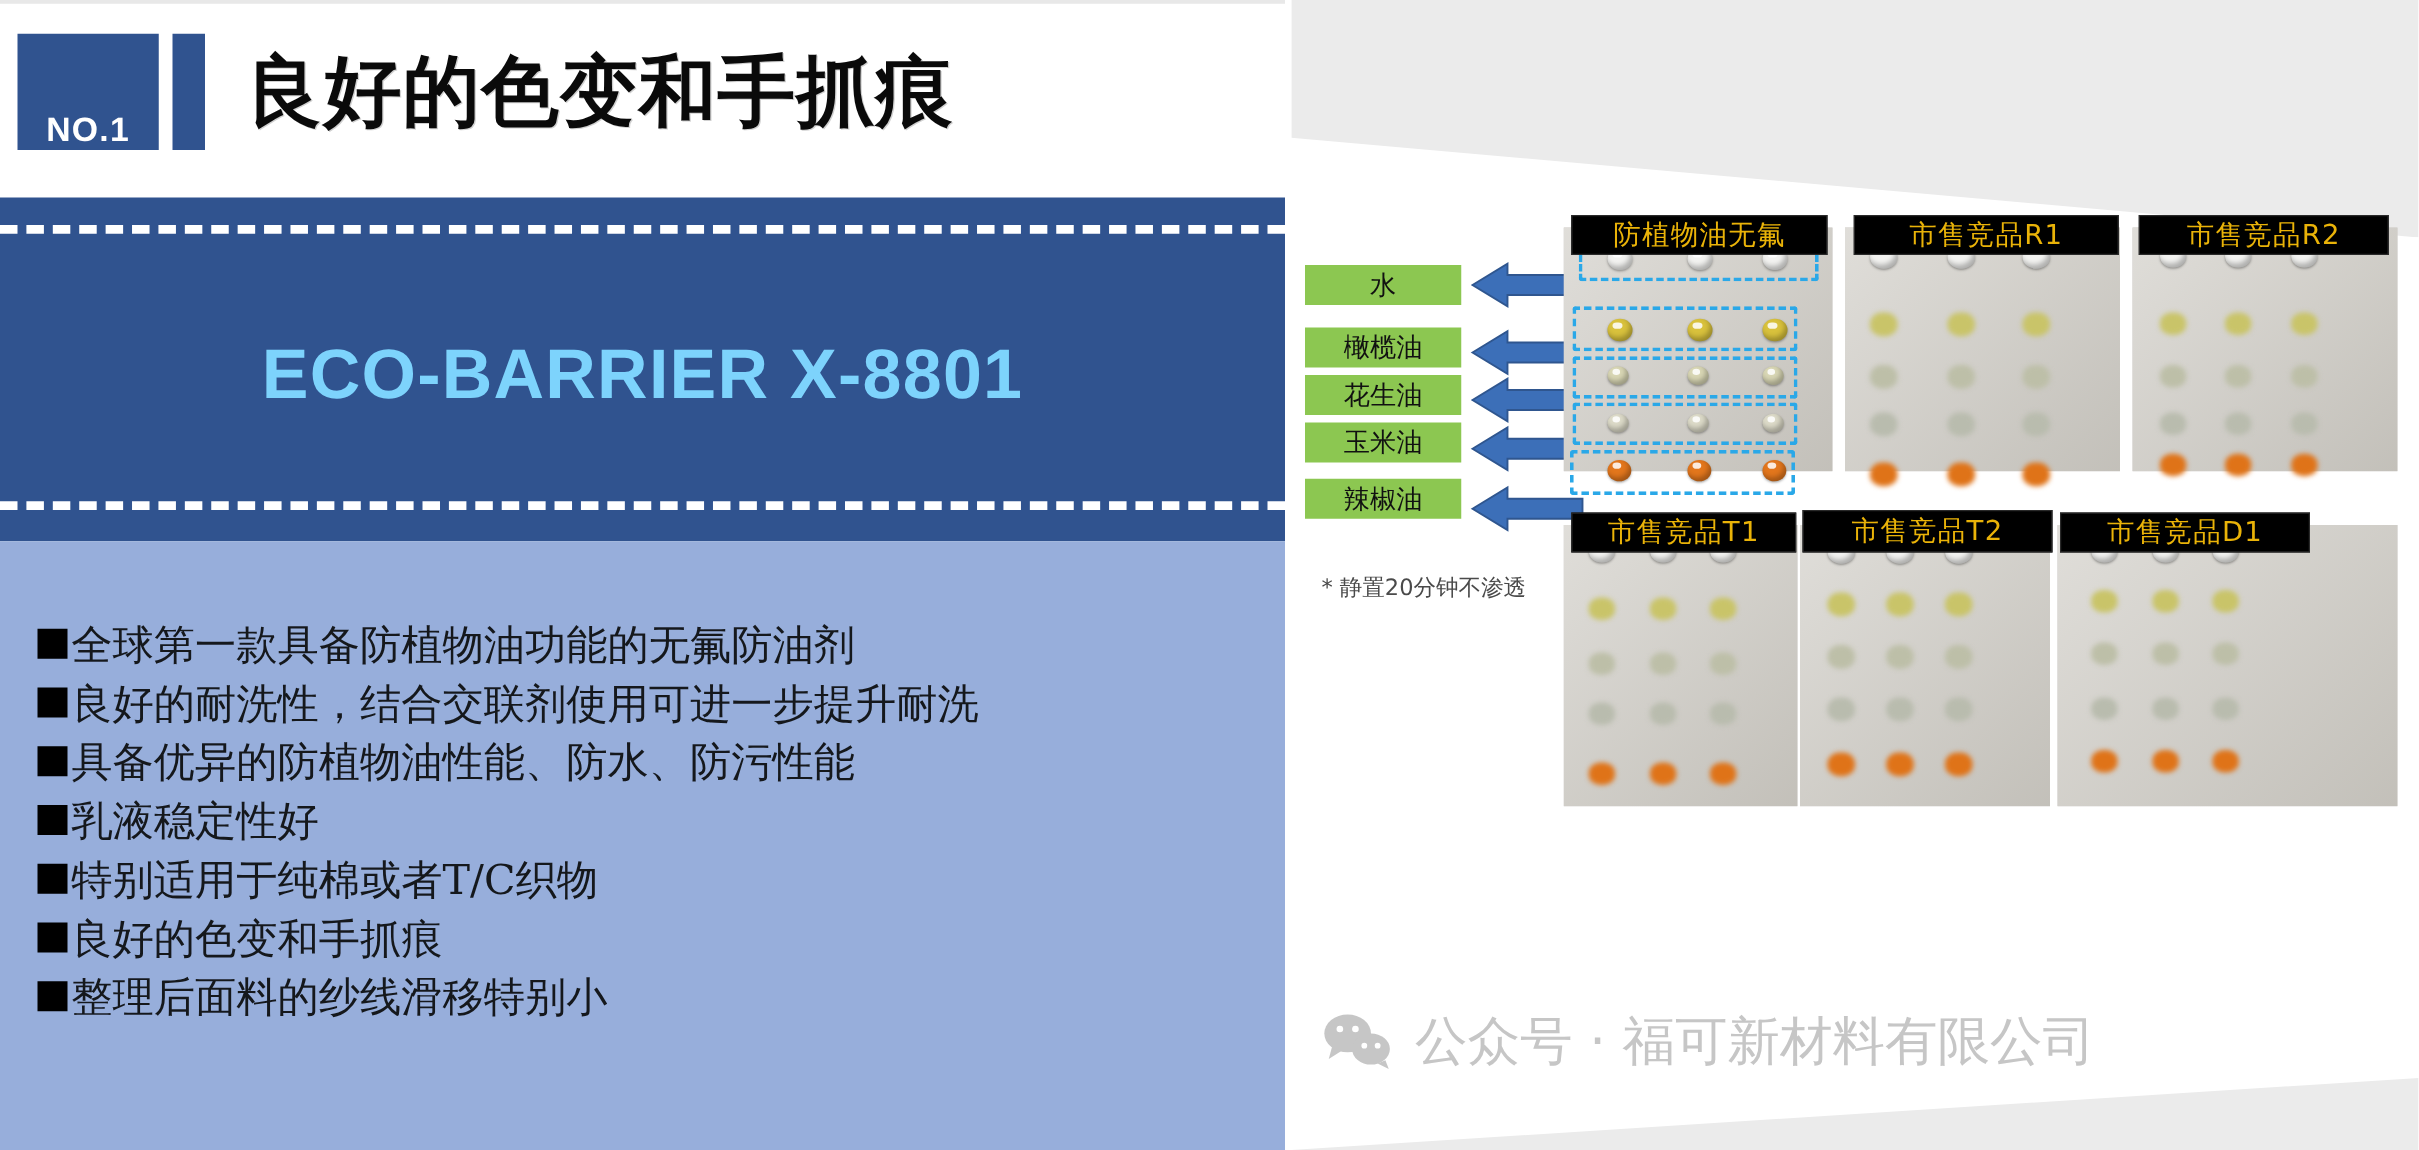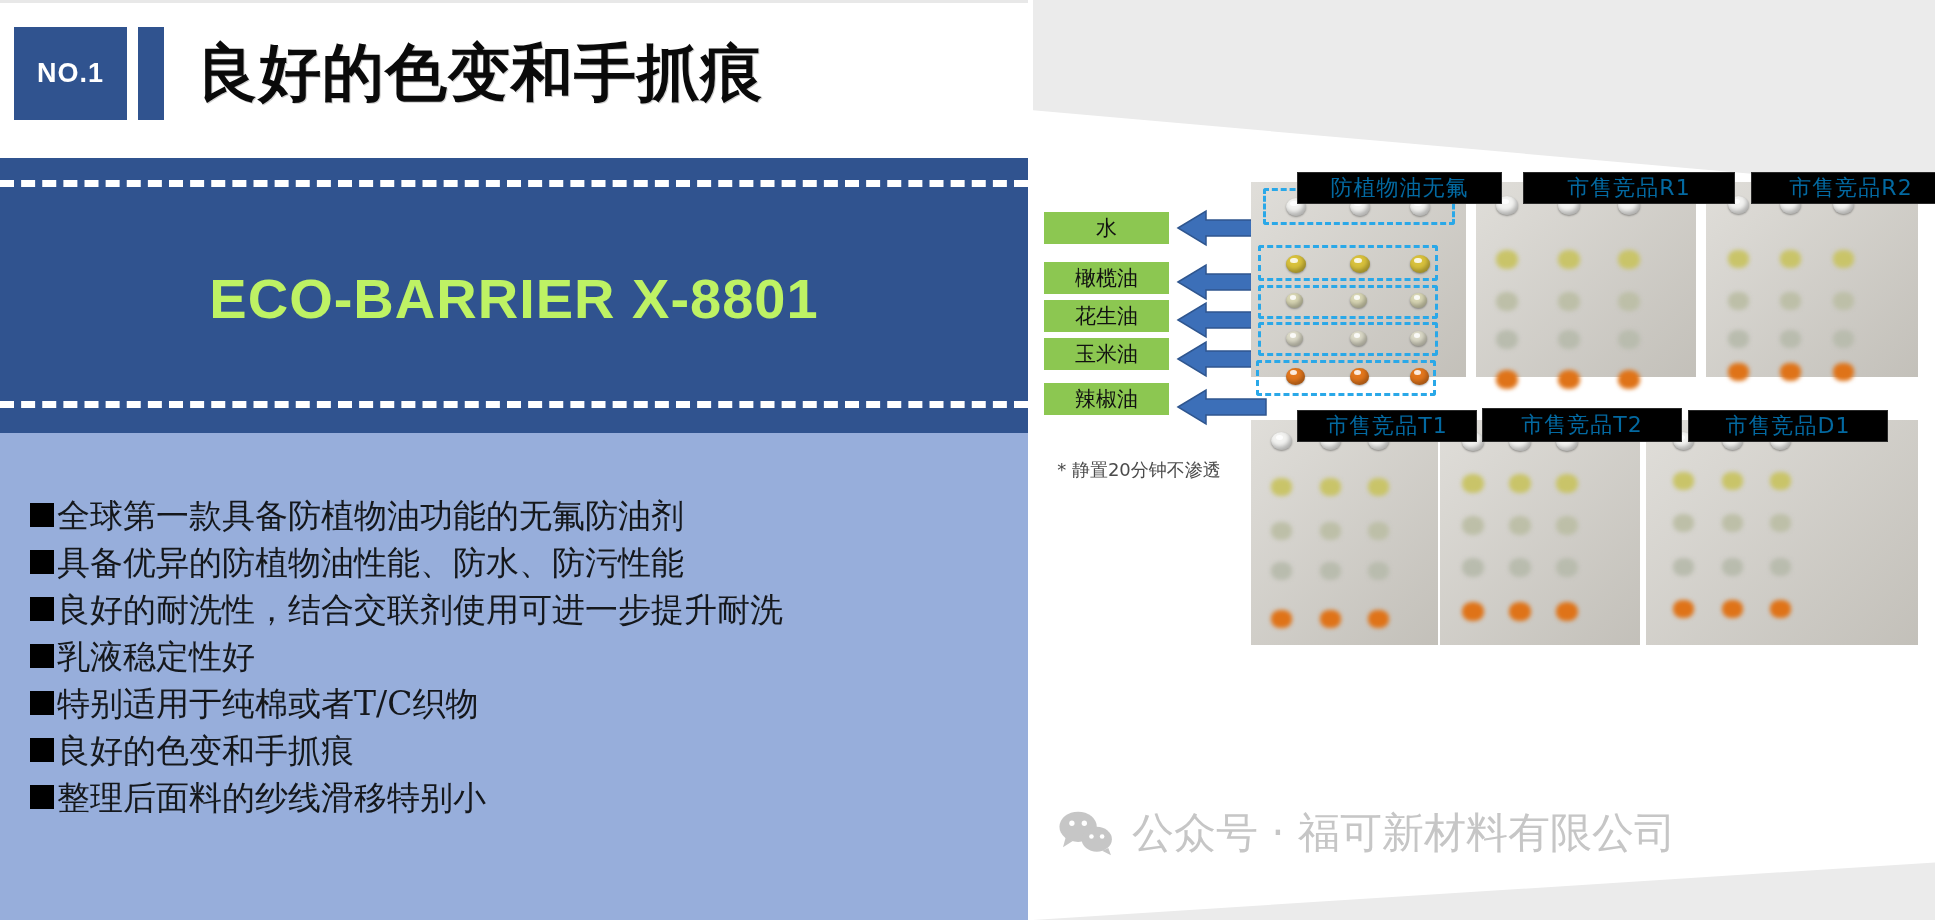"NO.1" .no1-badge { align-items: center -> flex-end }
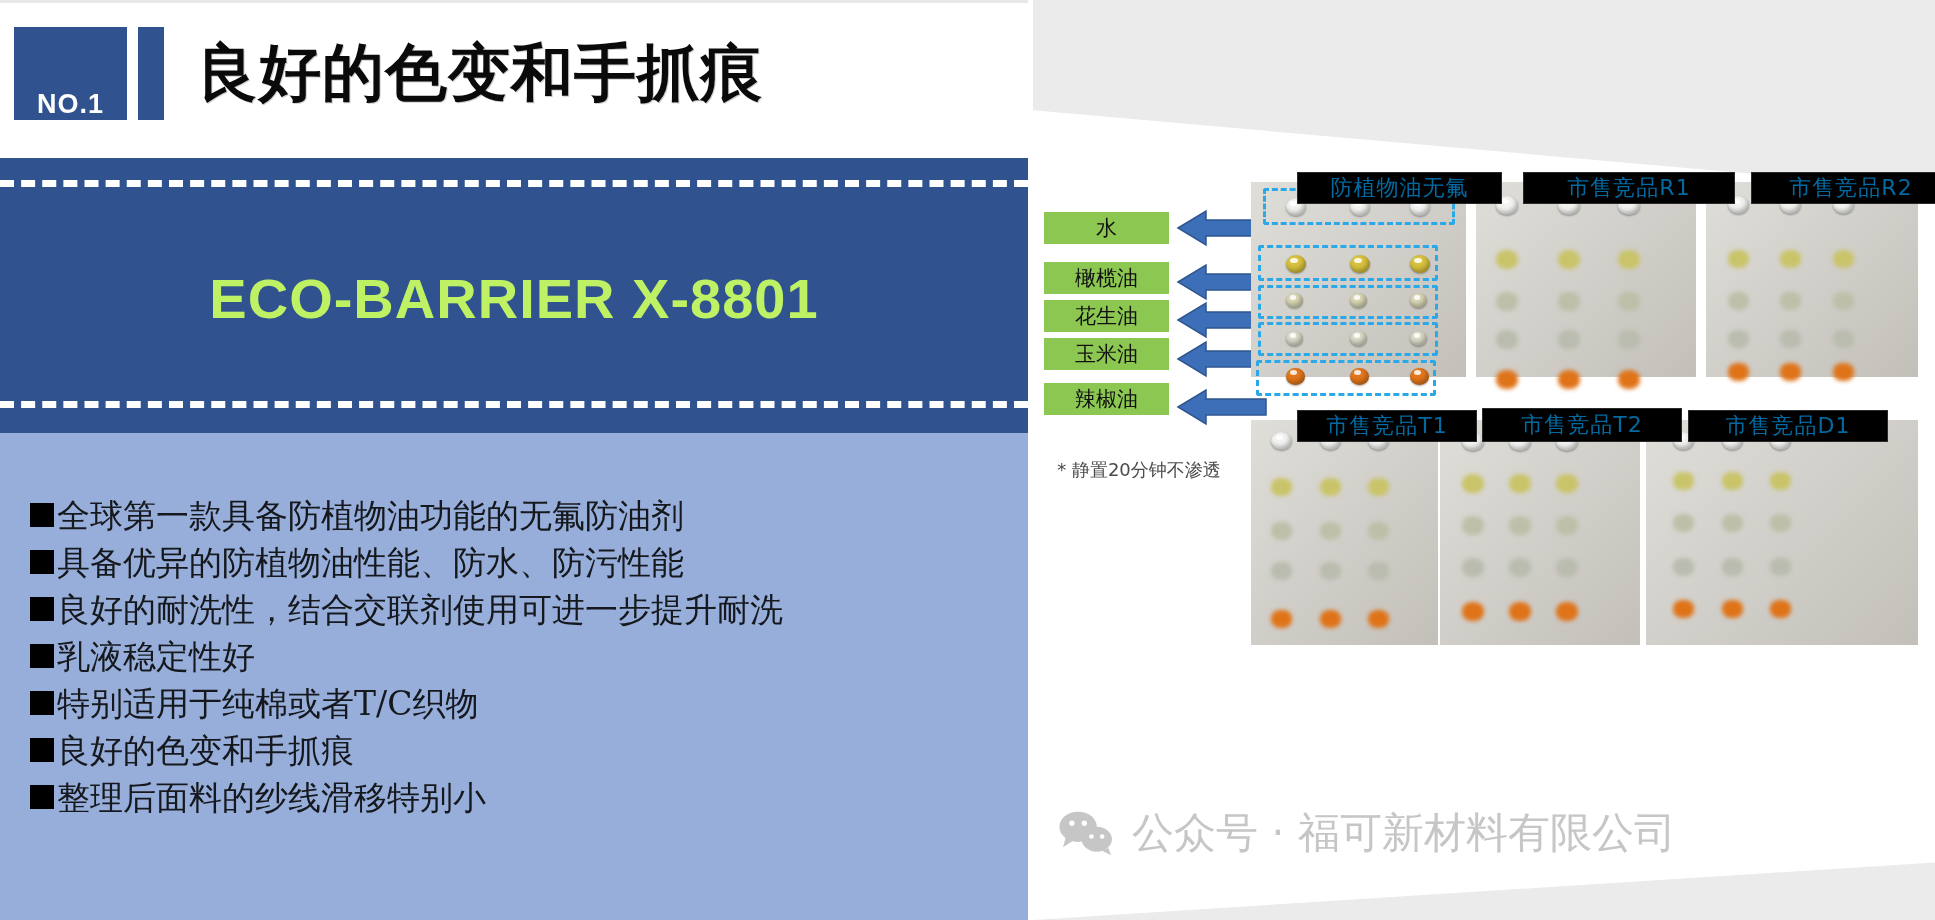"防植物油无氟" .panel-label { color: #0369a1 -> #eab308; margin-left: 40px -> none }
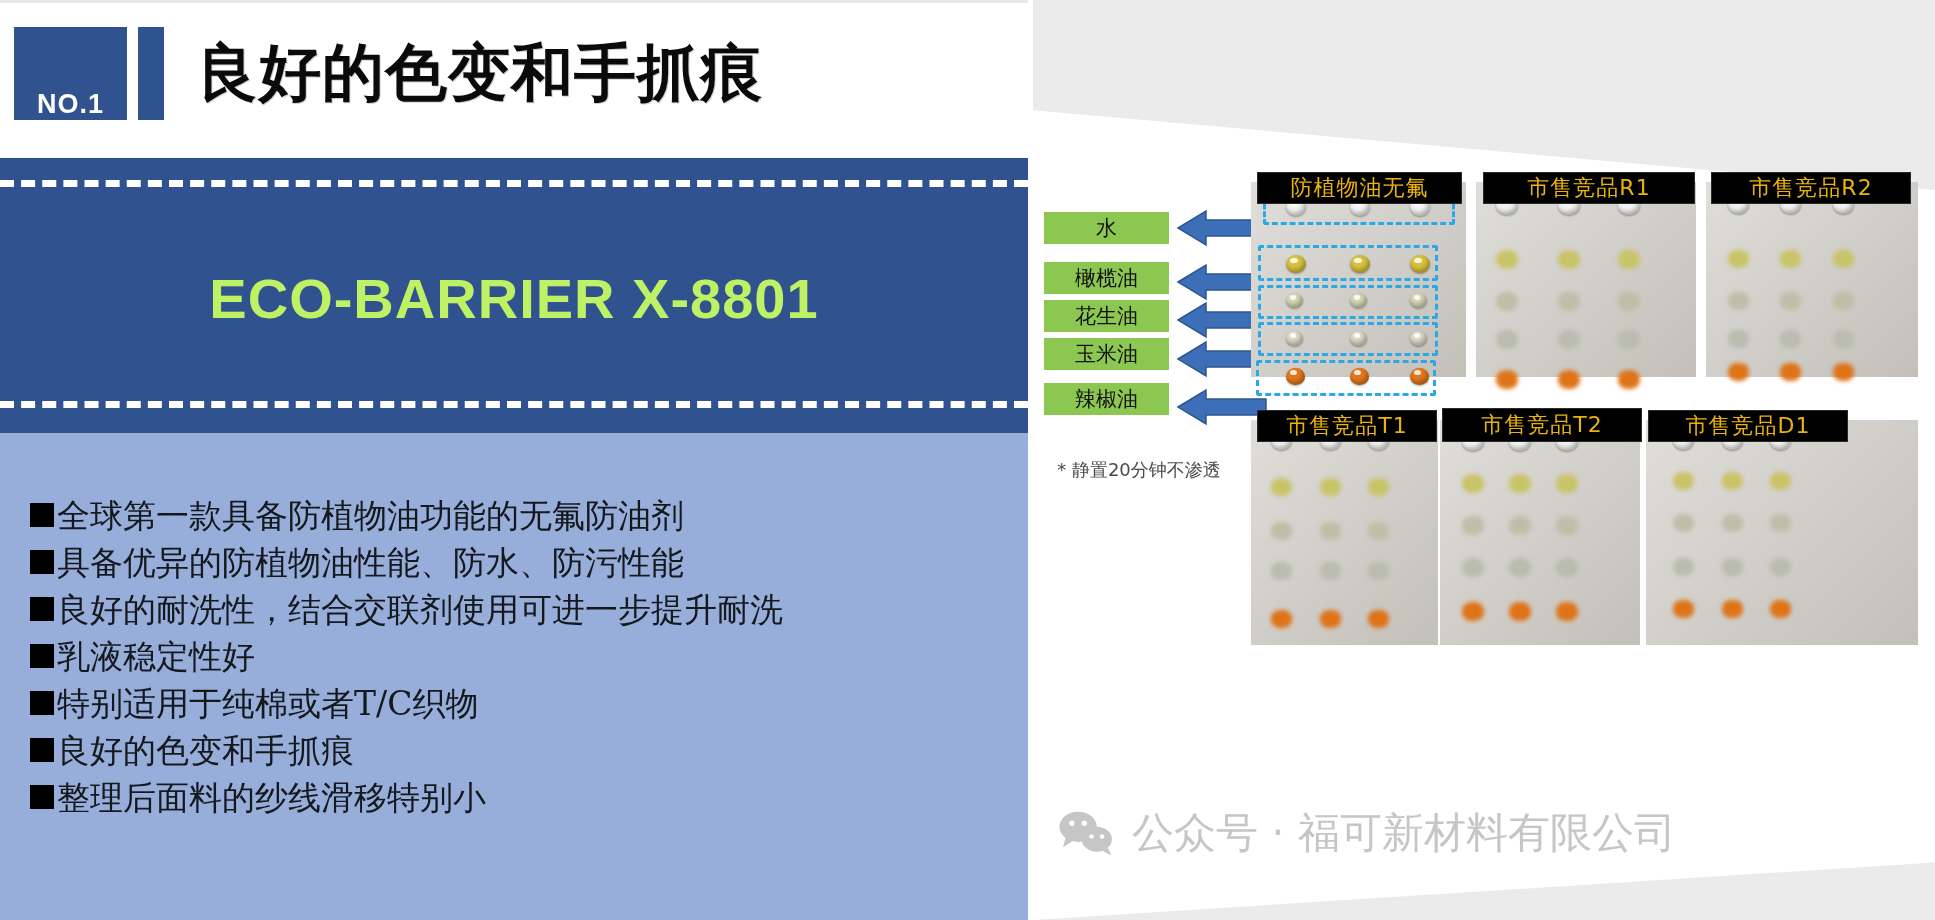"ECO-BARRIER X-8801" .bb-line2 { color: #bef264 -> #7dd3fc }
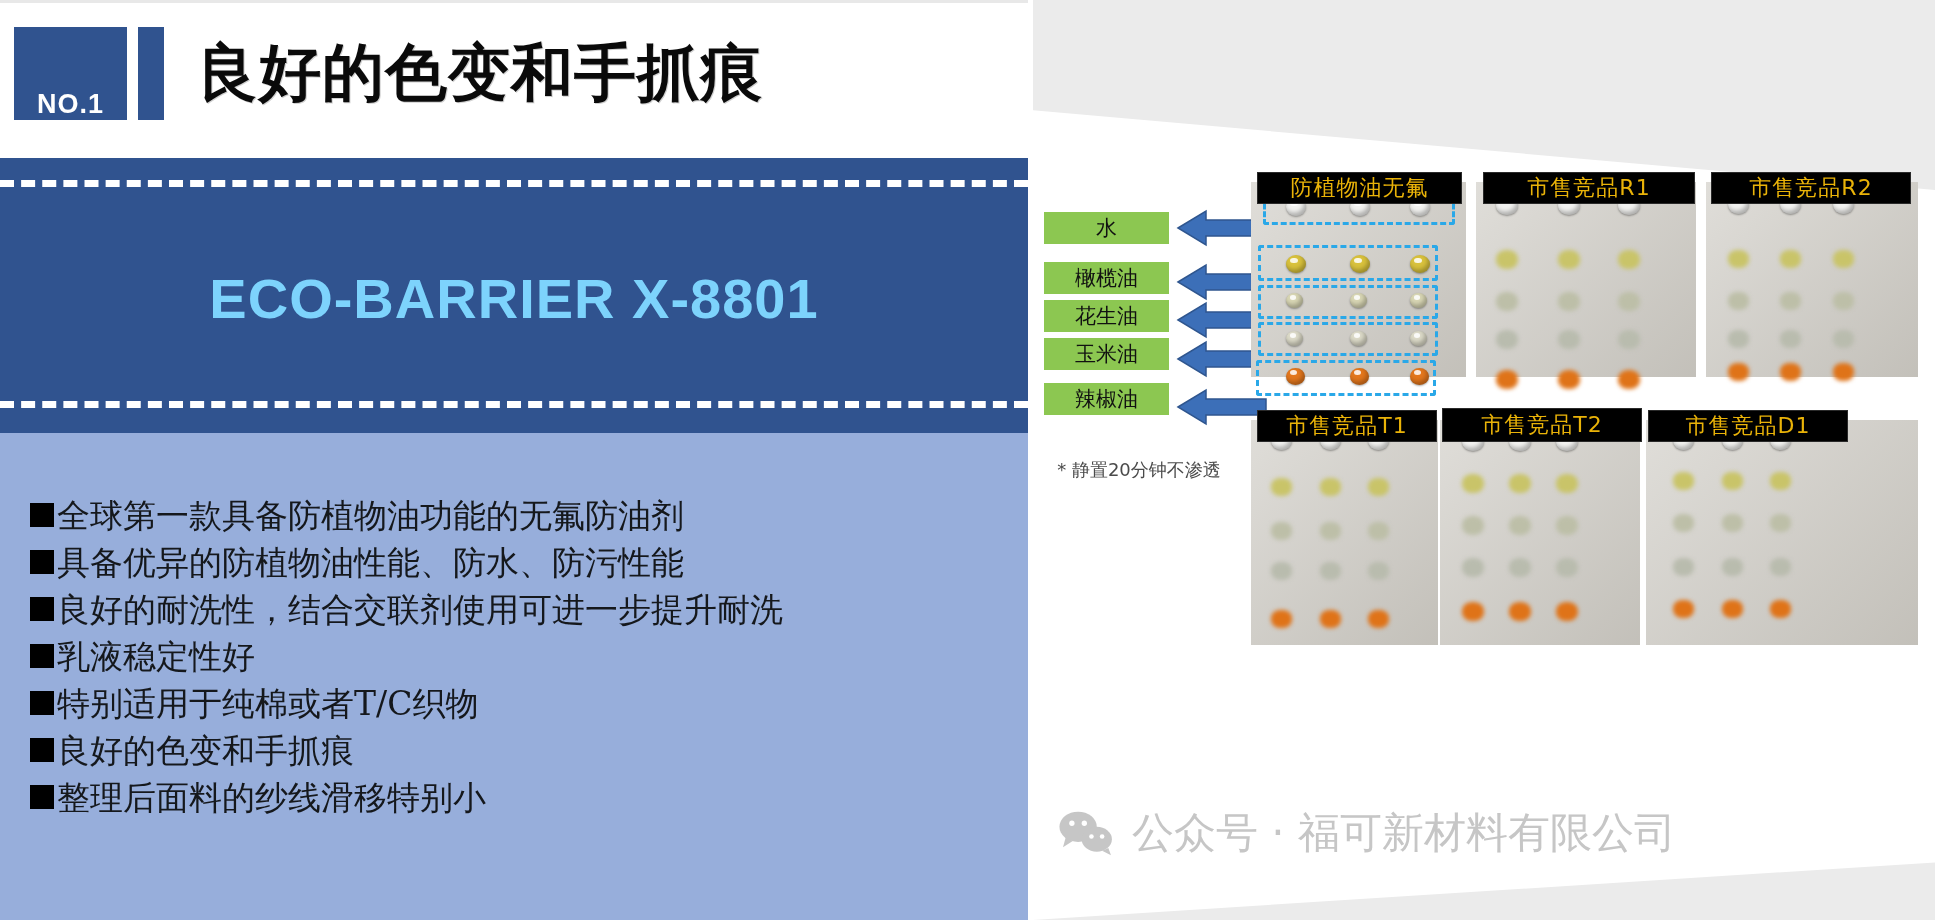"具备优异的防植物油性能、防水、防污性能" div.feature-item { order: before "良好的耐洗性，结合交联剂使用可进一步提升耐洗" -> after "良好的耐洗性，结合交联剂使用可进一步提升耐洗" }
